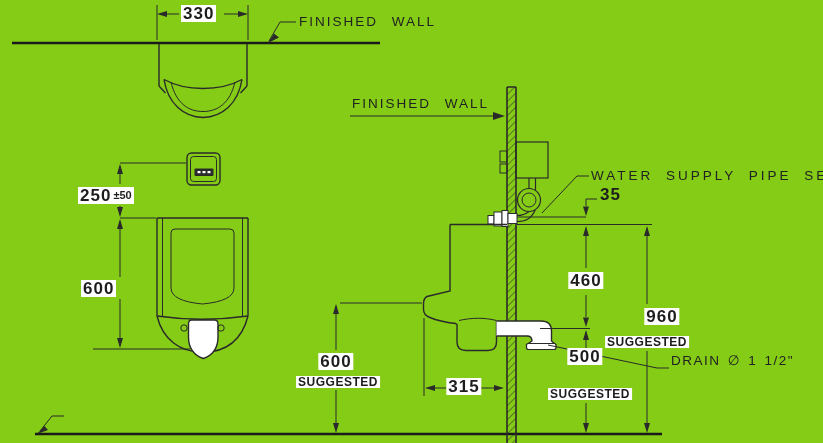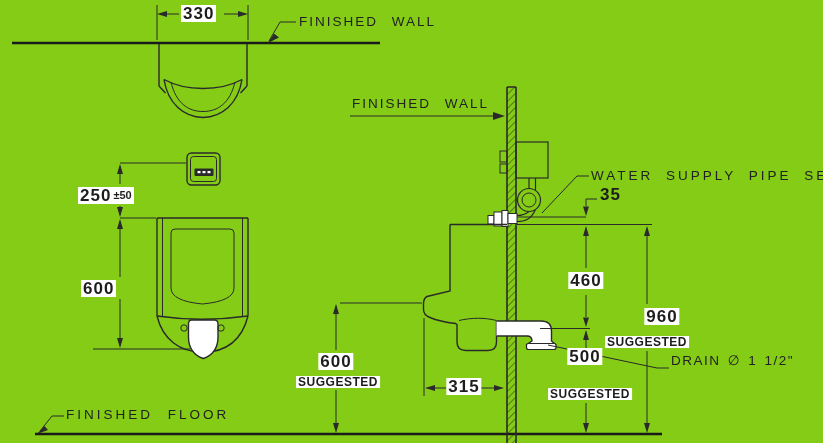"FINISHED FLOOR" div.lbl { html: <div>FINISHED FLOOR</div> -> none }
